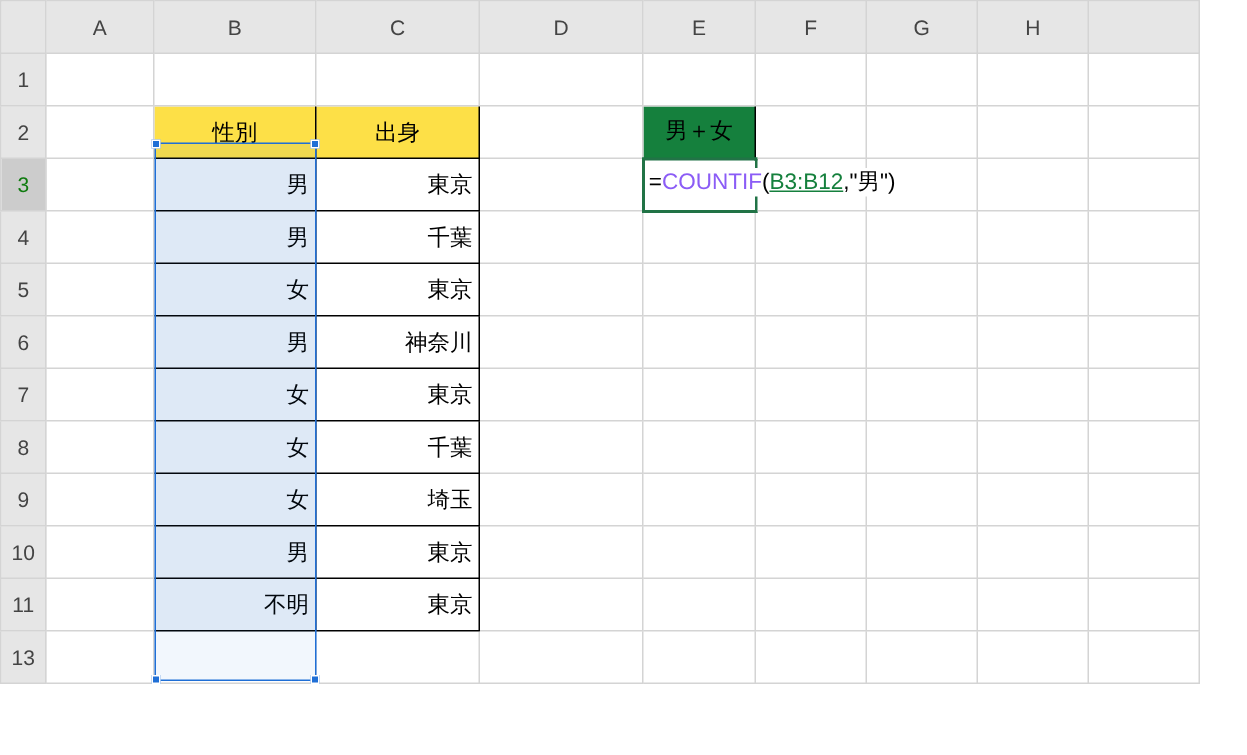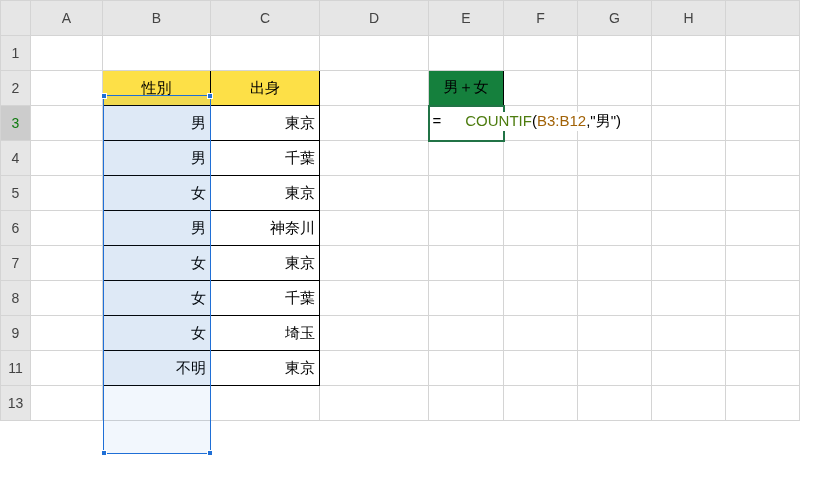"COUNTIF" .fn-name { color: #4d7c0f -> #8b5cf6; margin-left: 24px -> none }
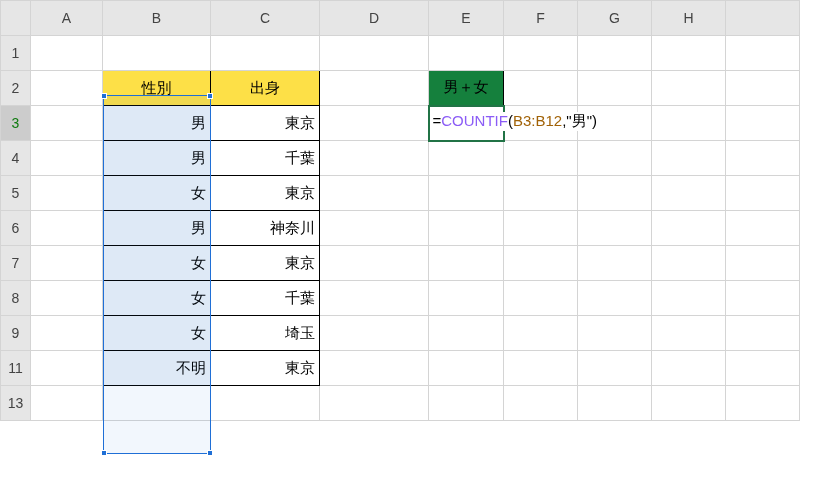"B3:B12" .fn-ref { color: #a16207 -> #15803d; text-decoration: none -> underline }
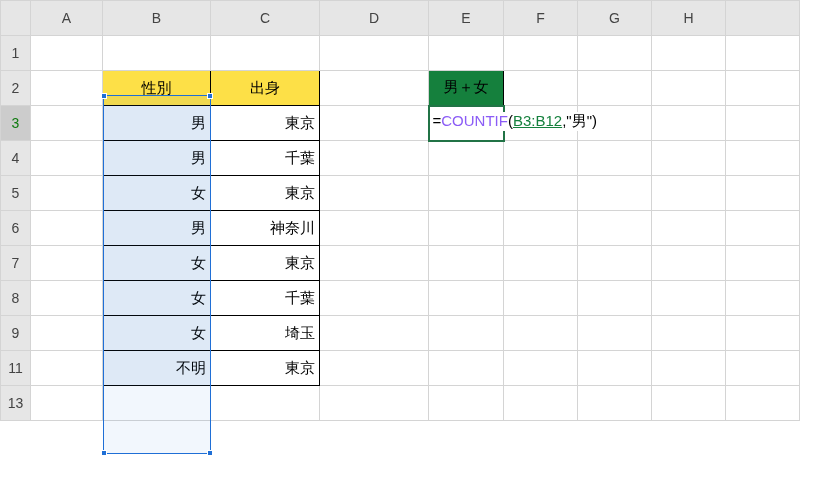"10" tr { html: none -> <tr> <th>10</th> <td></td> <td>男</td> <td>東京</td> <td></td> <td></td> <td></td> <td></td> <td></td> <td></td> </tr> }
